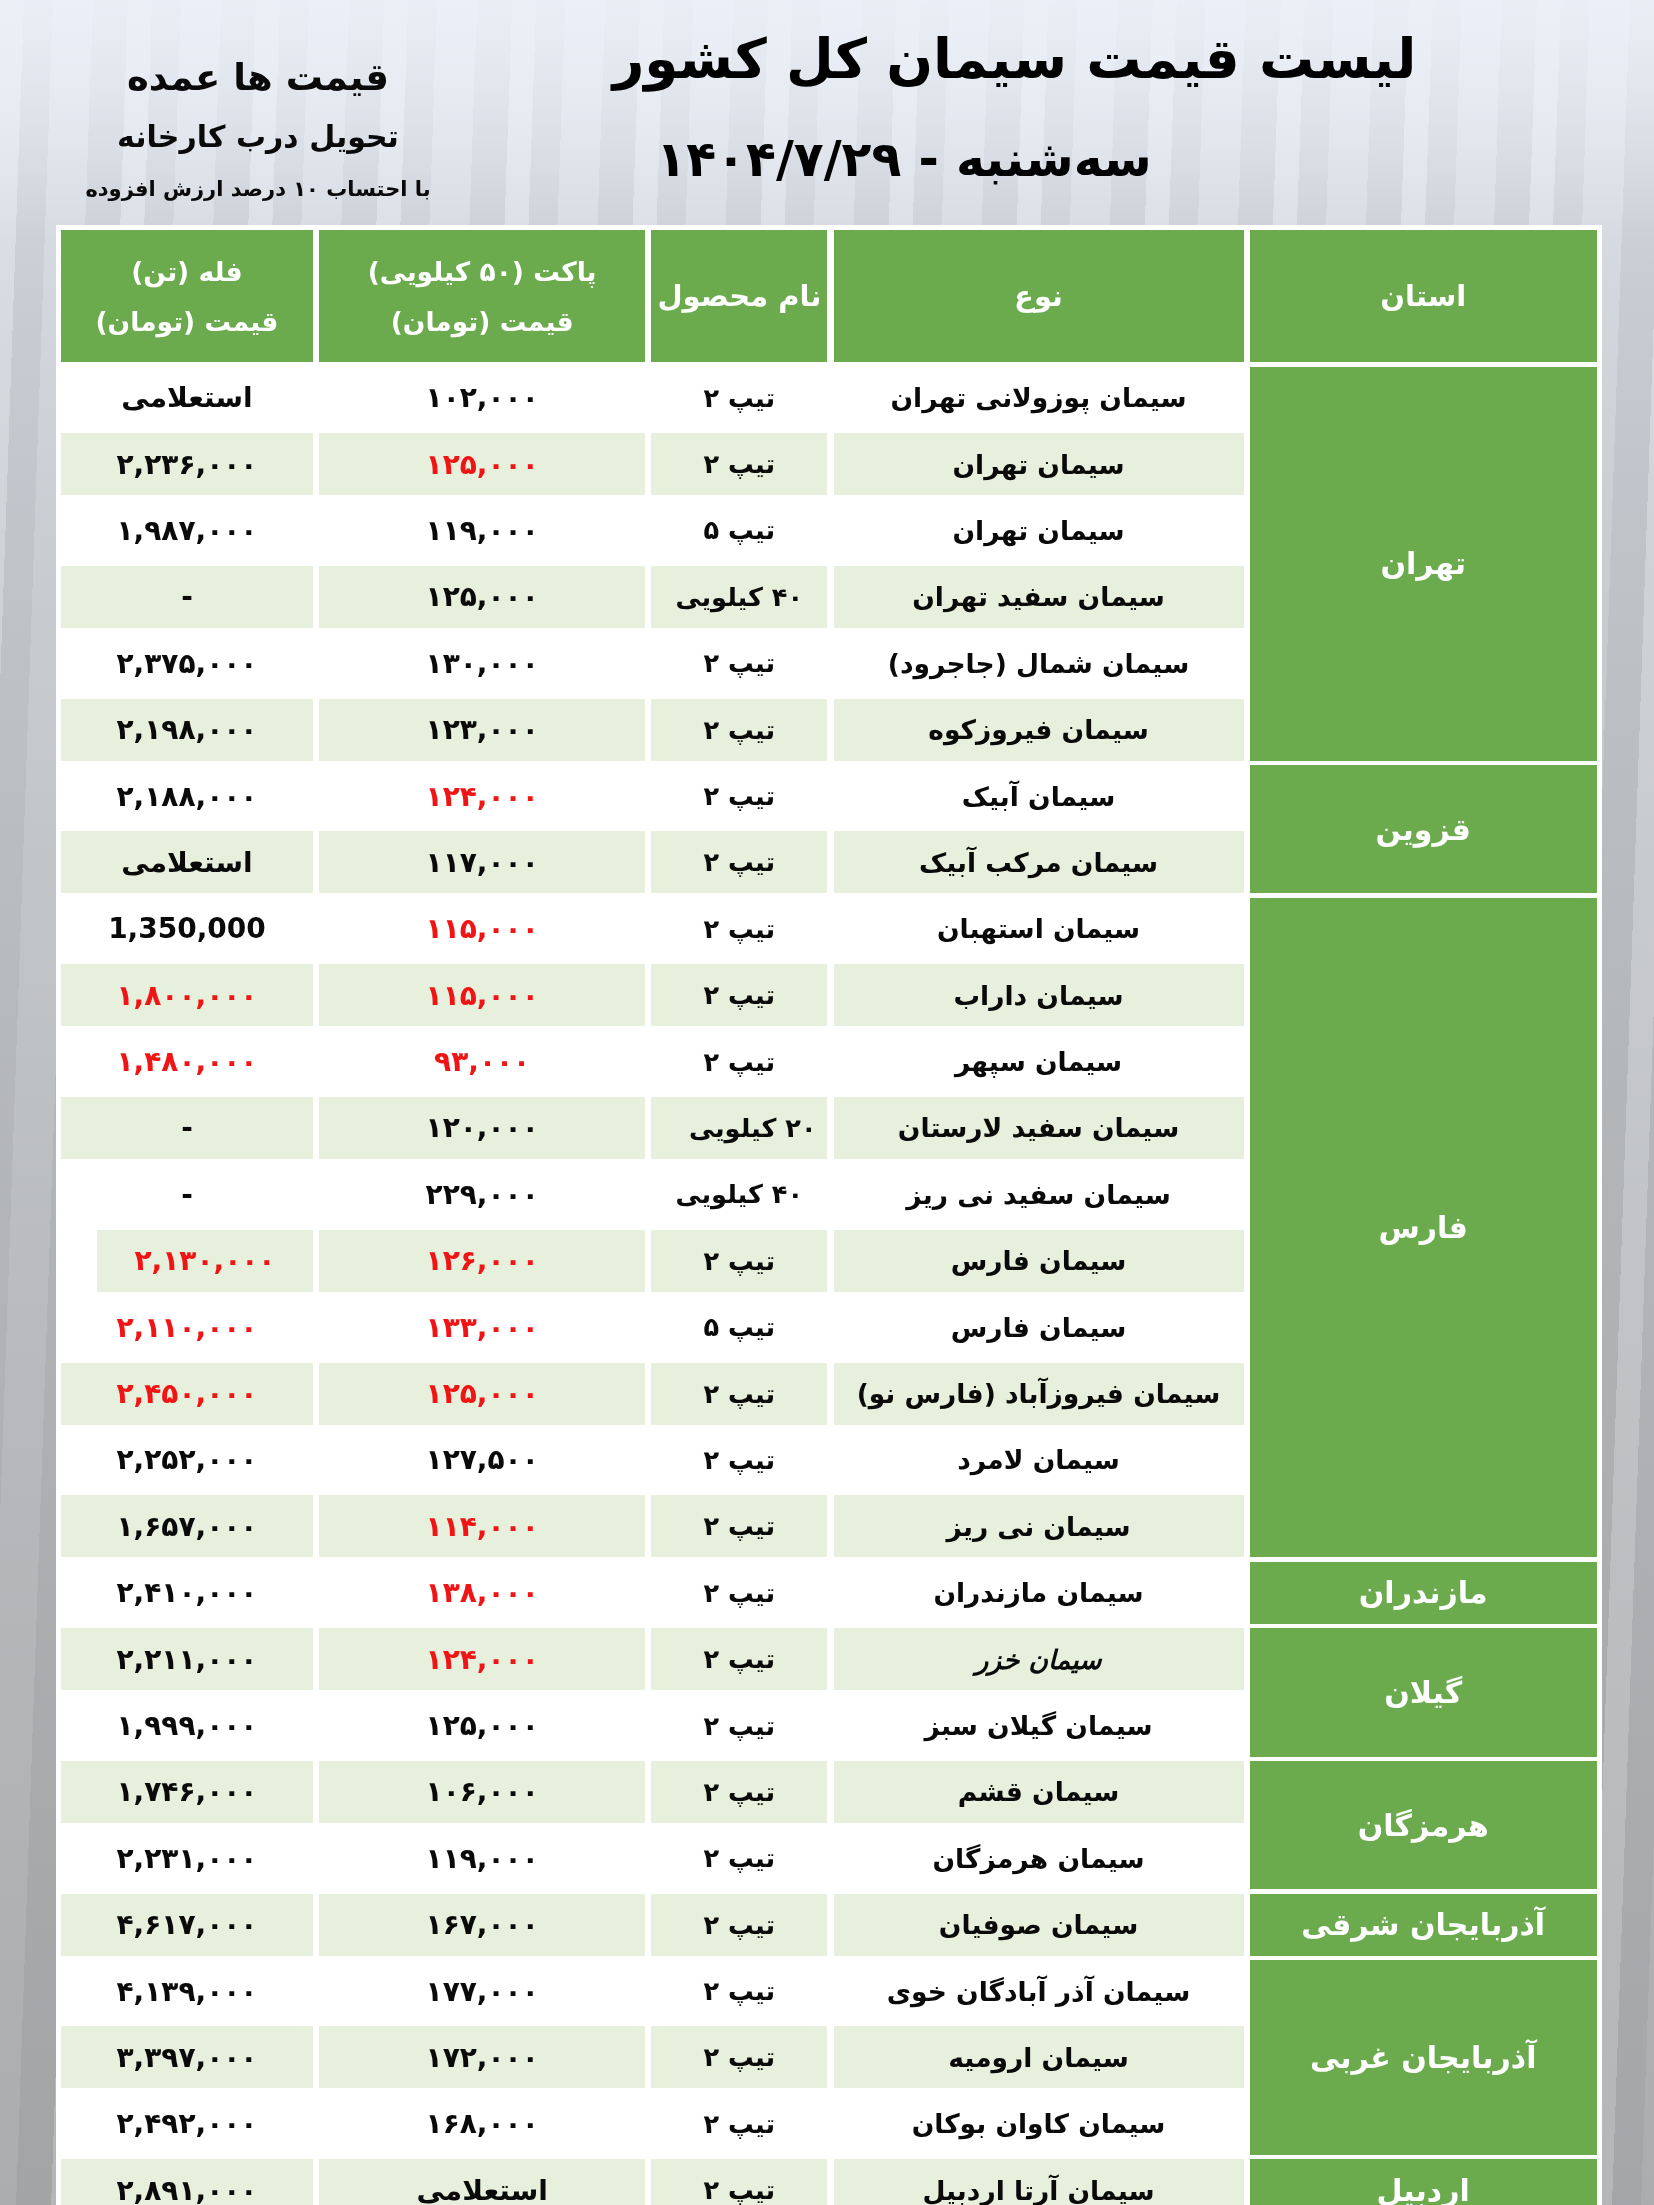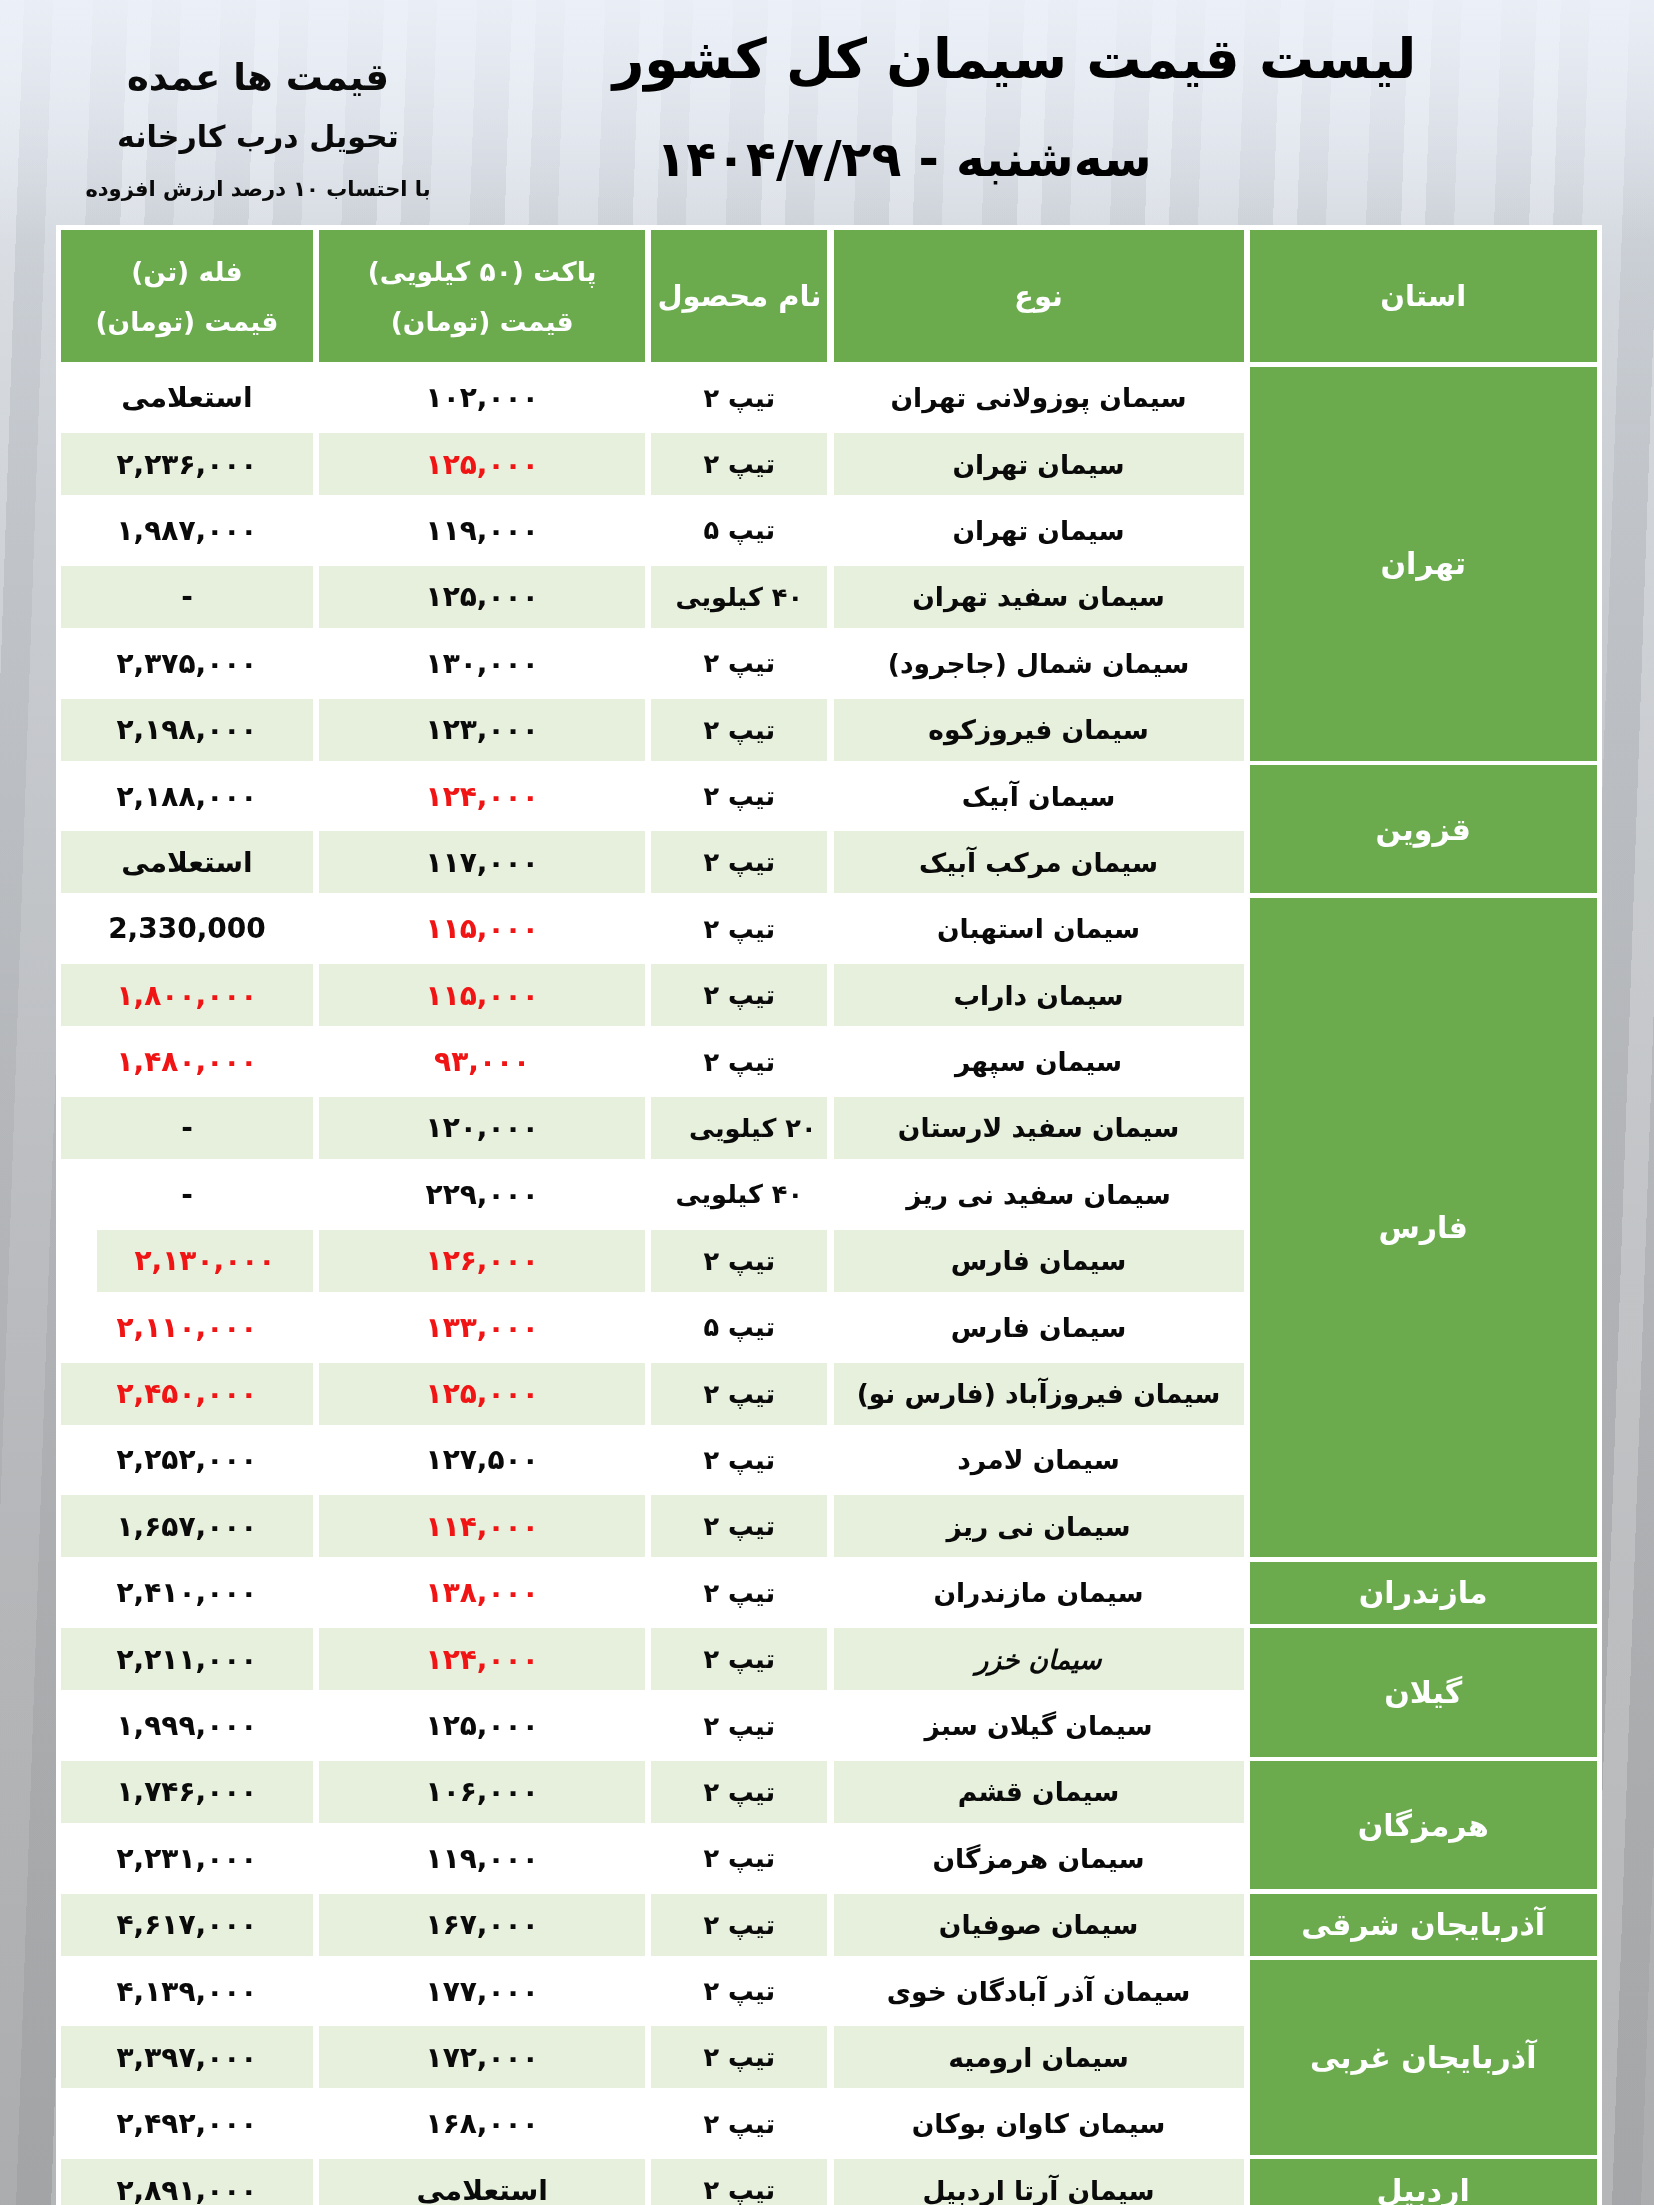"2,330,000" div.cell { text: 2,330,000 -> 1,350,000 }
